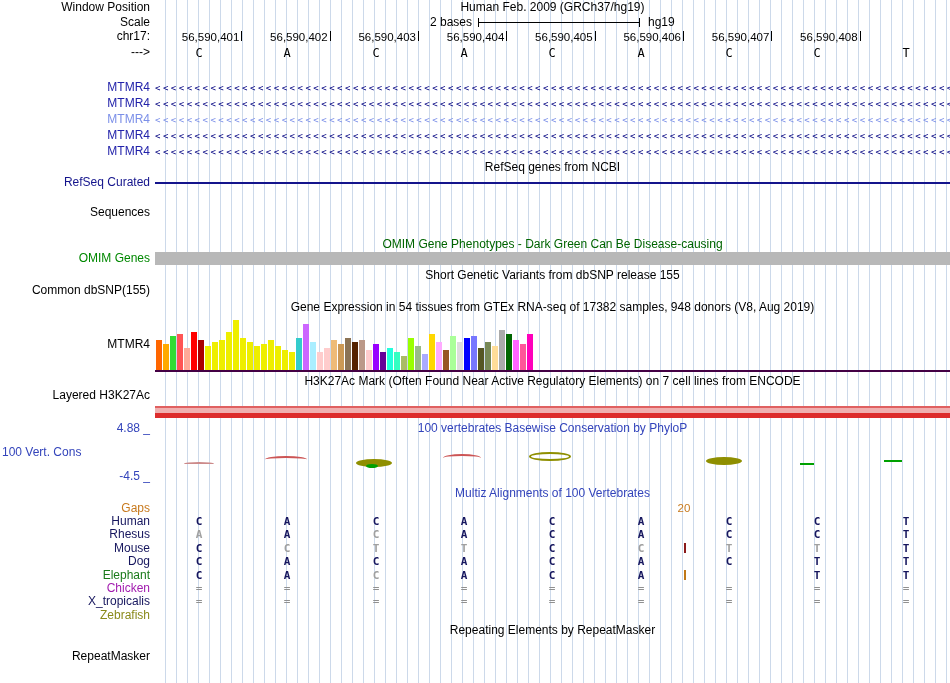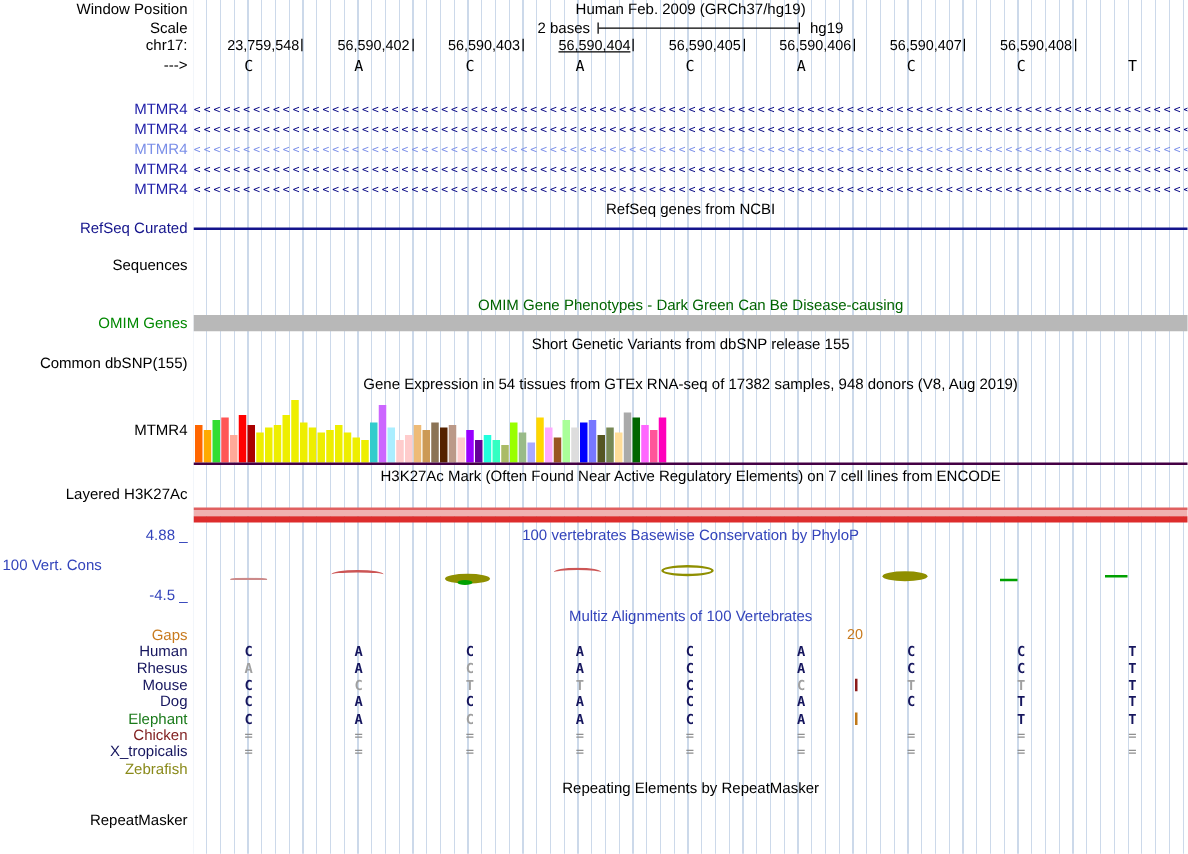"23,759,548" div.poslabel { text: 23,759,548 -> 56,590,401 }
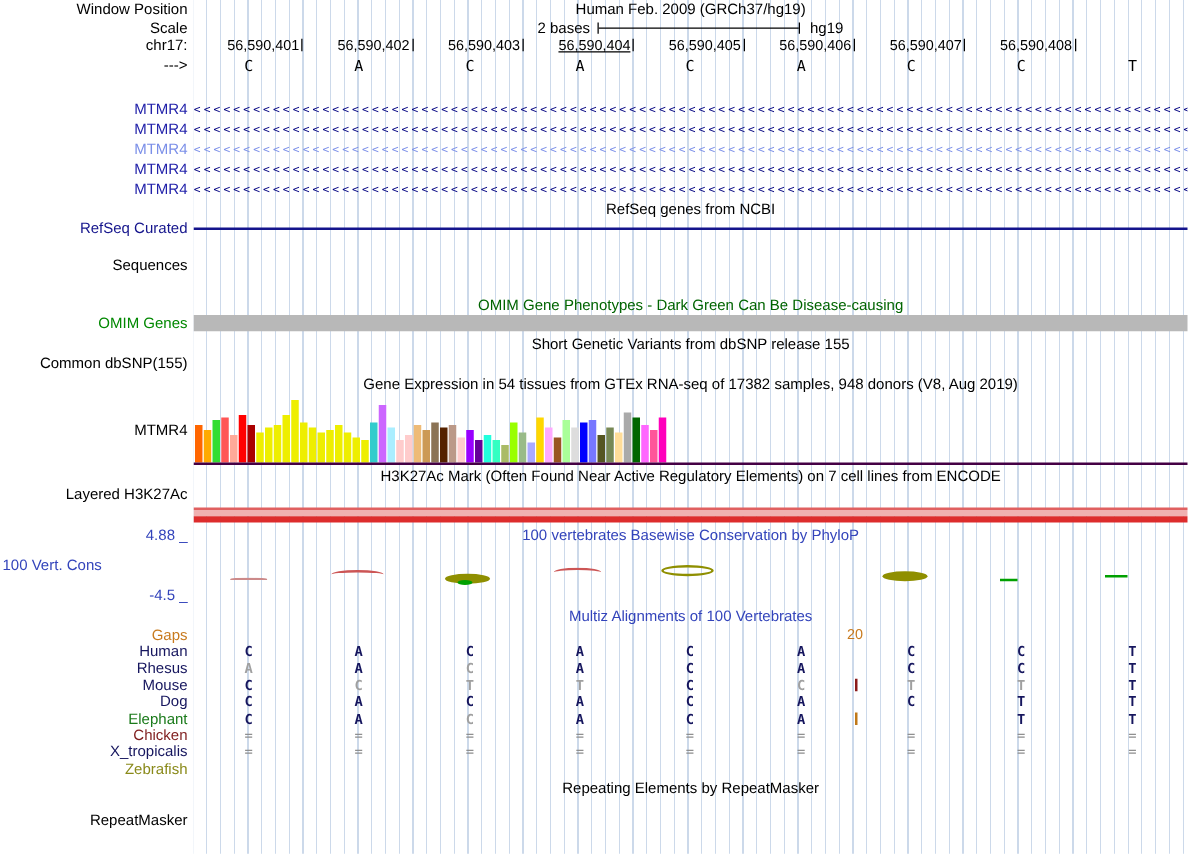"56,590,404" div.poslabel { text-decoration: underline -> none }
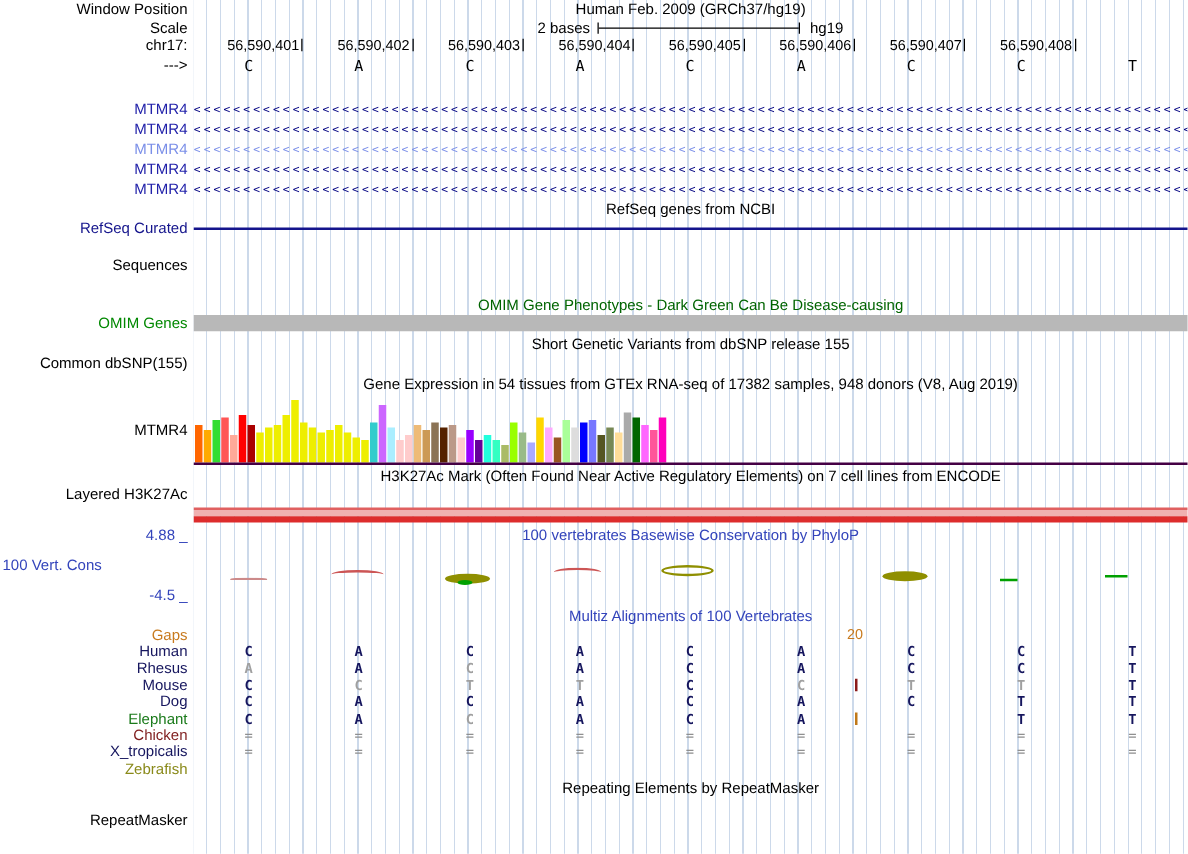"Chicken" div.lbl { color: #7f1d1d -> #a21caf }
